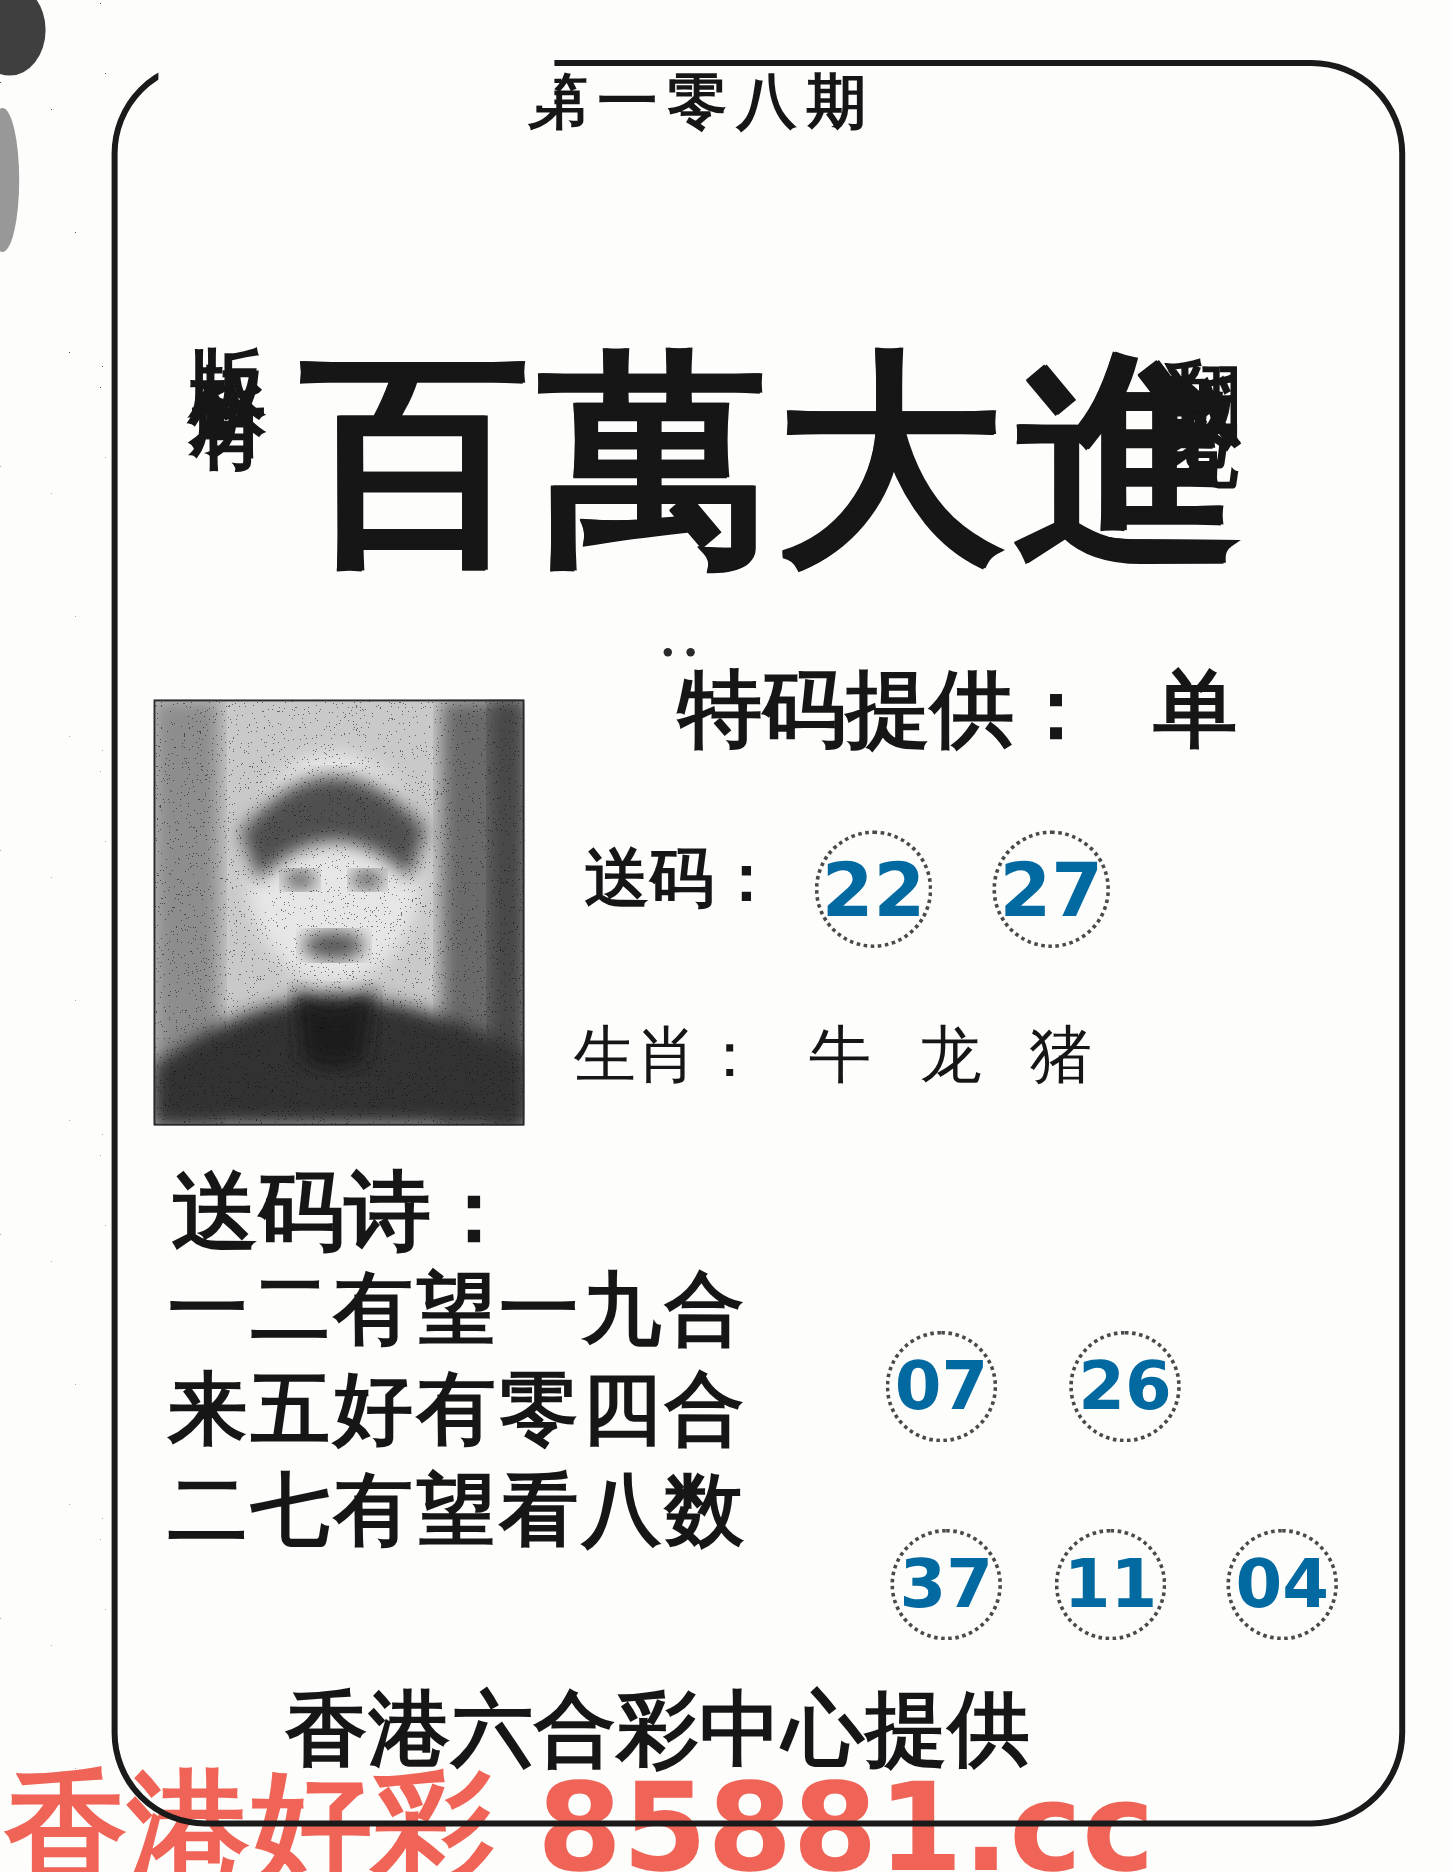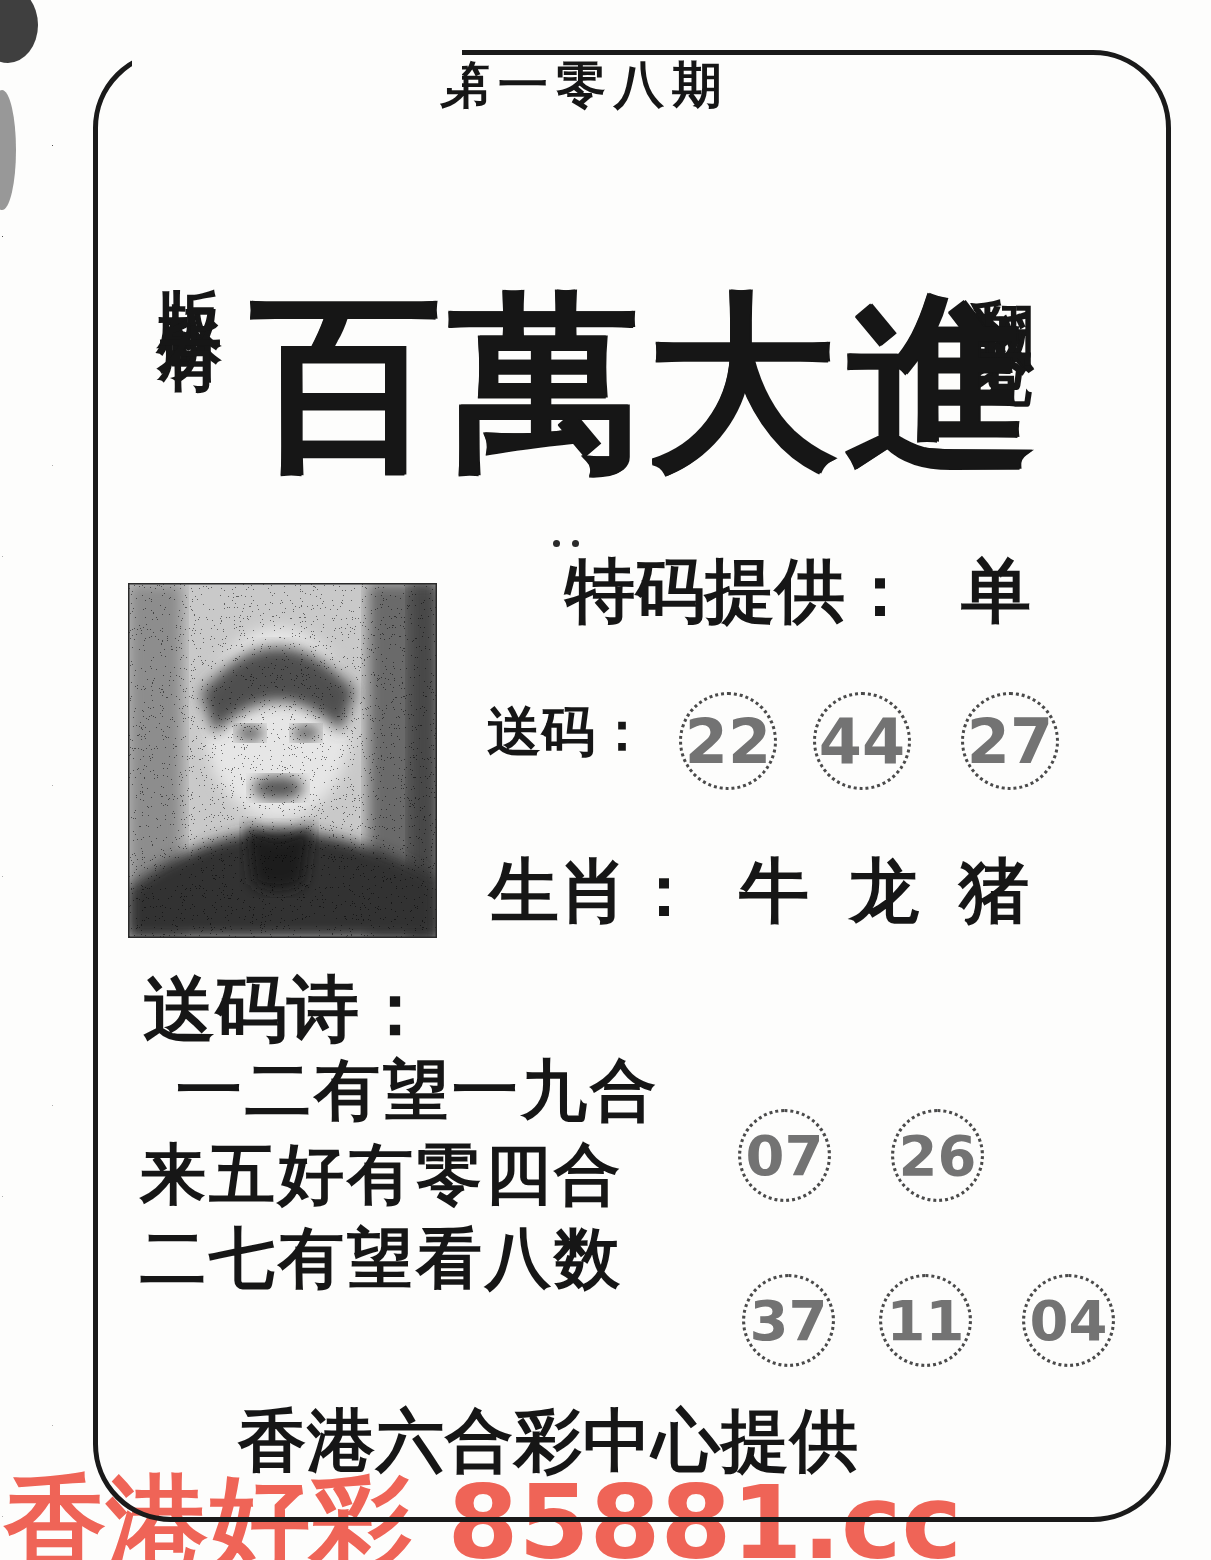"22" .num-circle { color: #737373 -> #0369a1 }
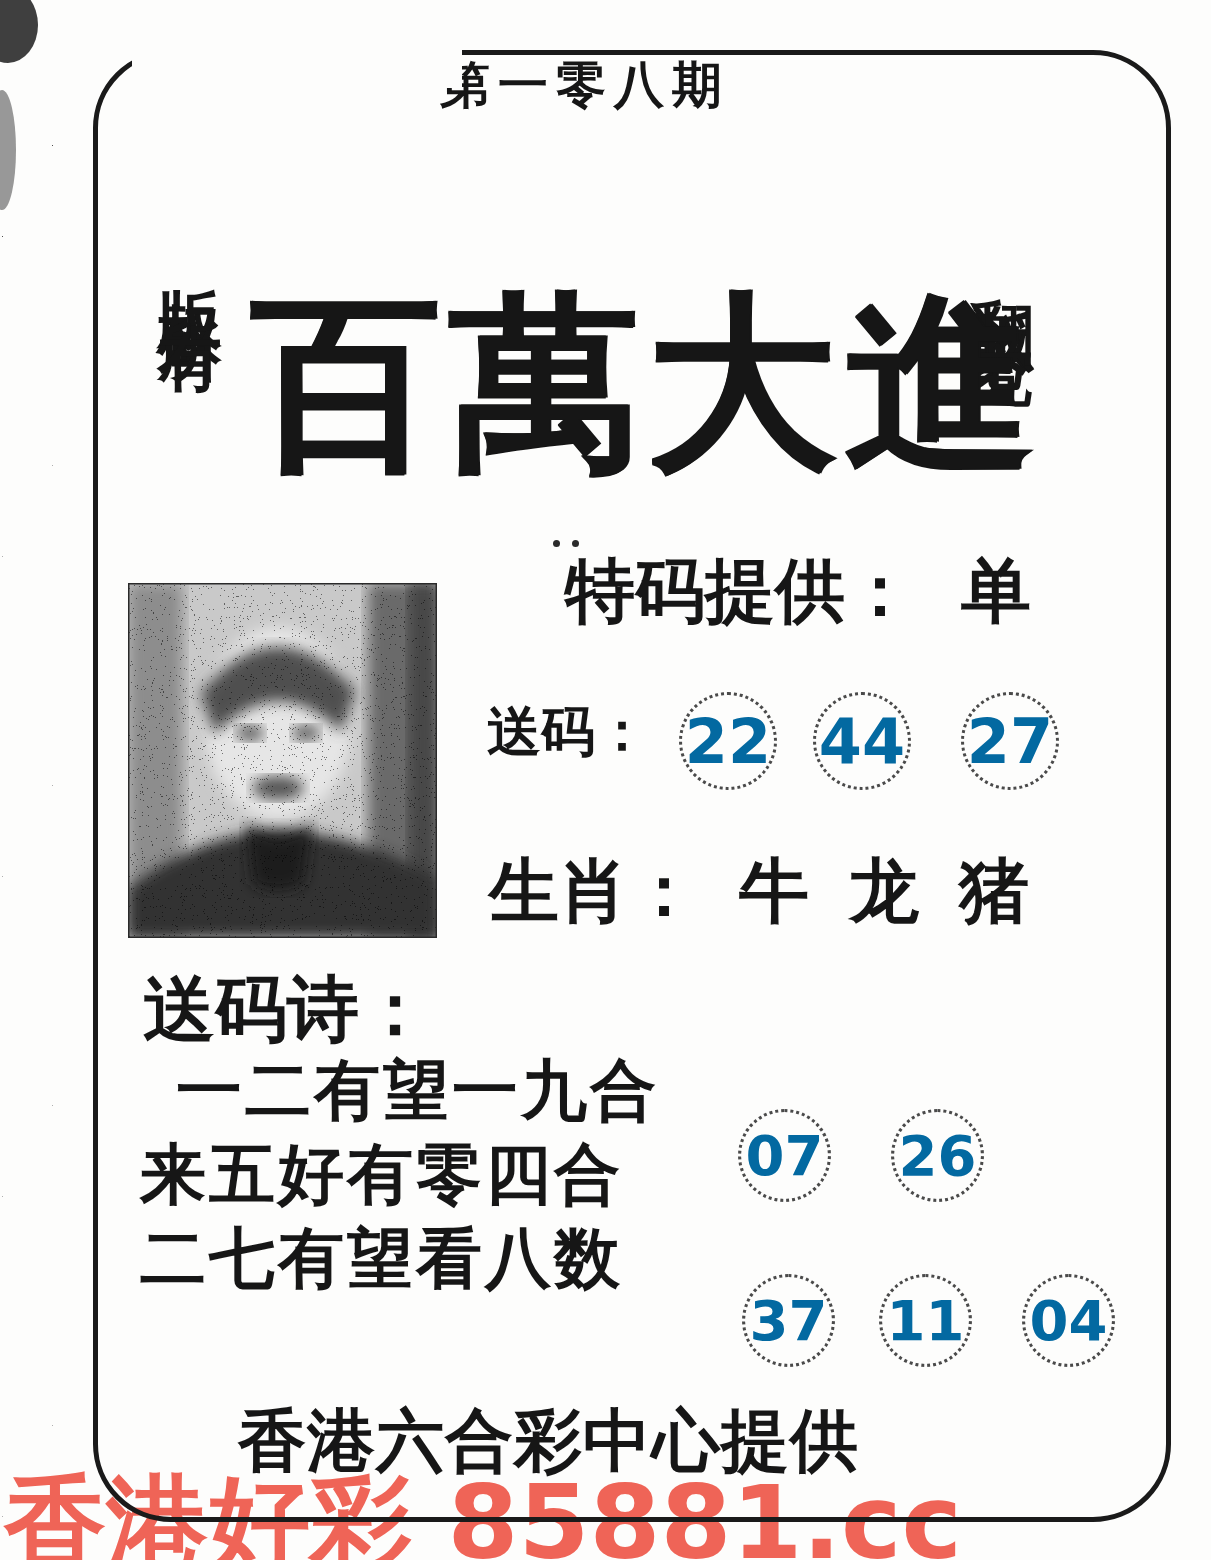"44" span.num-circle { html: <span>44</span> -> none }
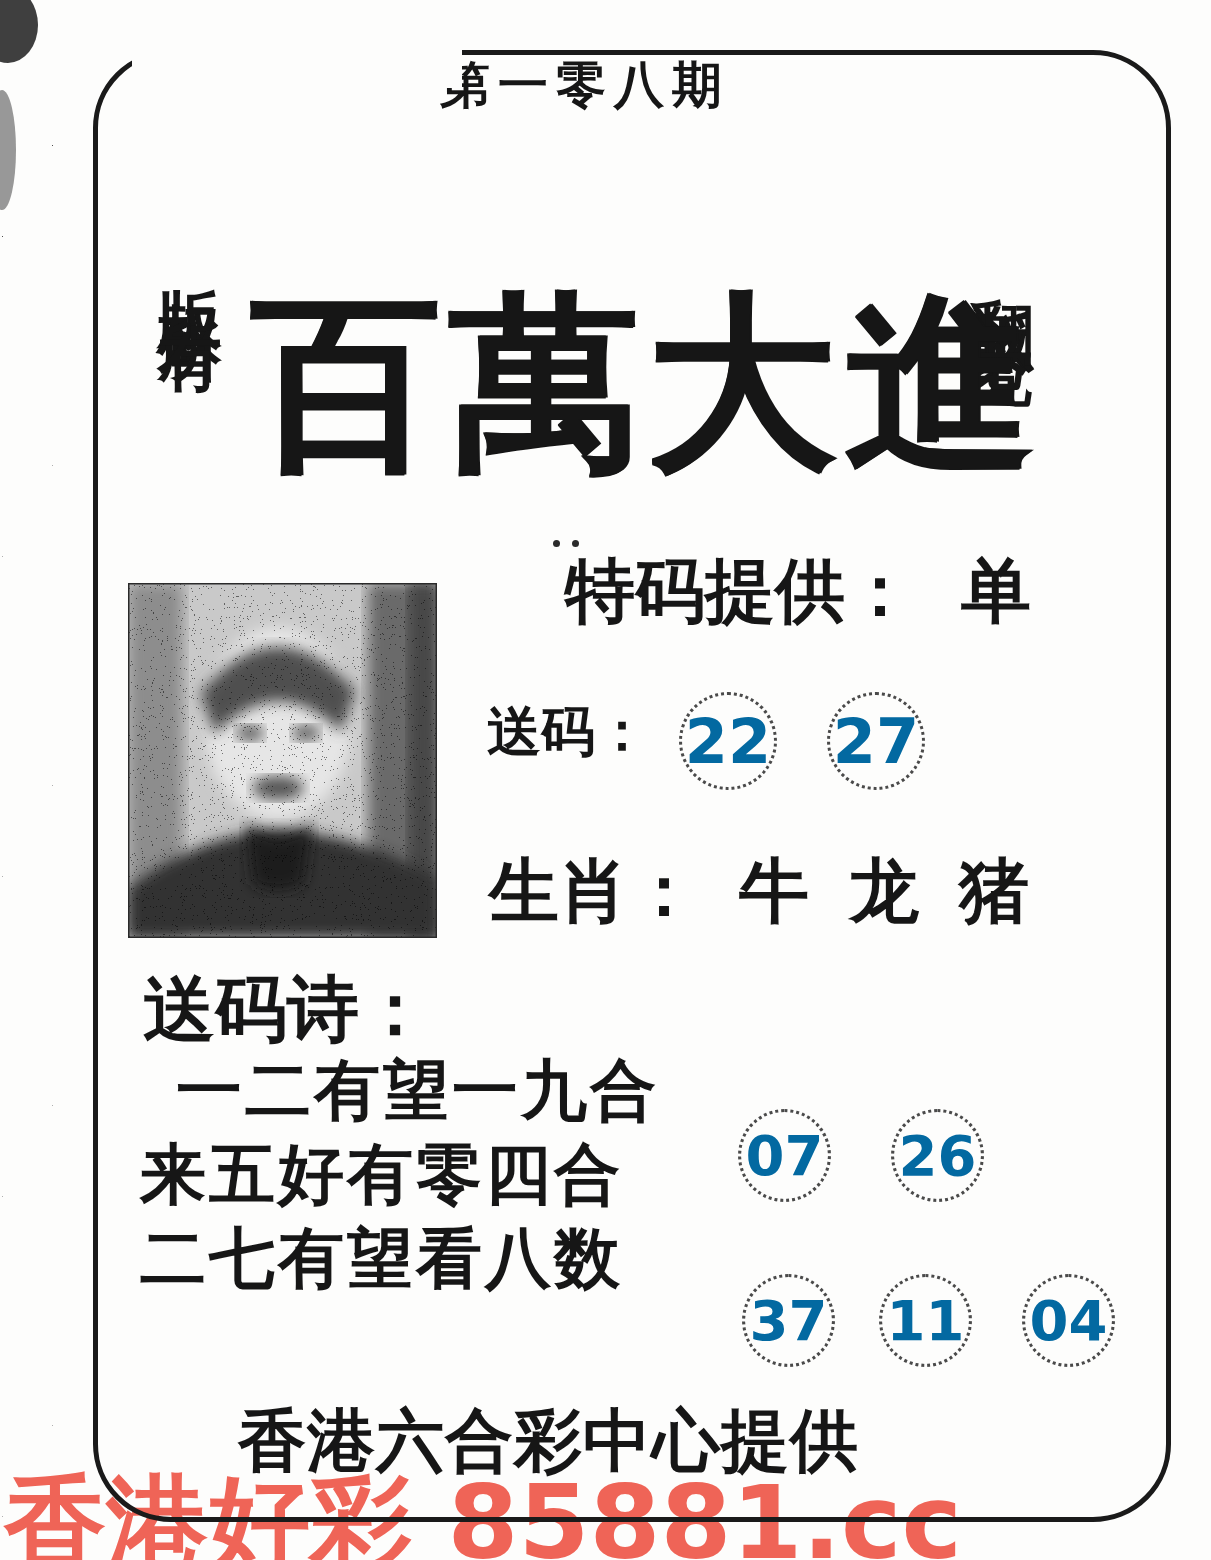"生肖： 牛 龙 猪" .zodiac-line { font-size: 70px -> 52px; font-weight: 700 -> 400; left: 489px -> 478px }
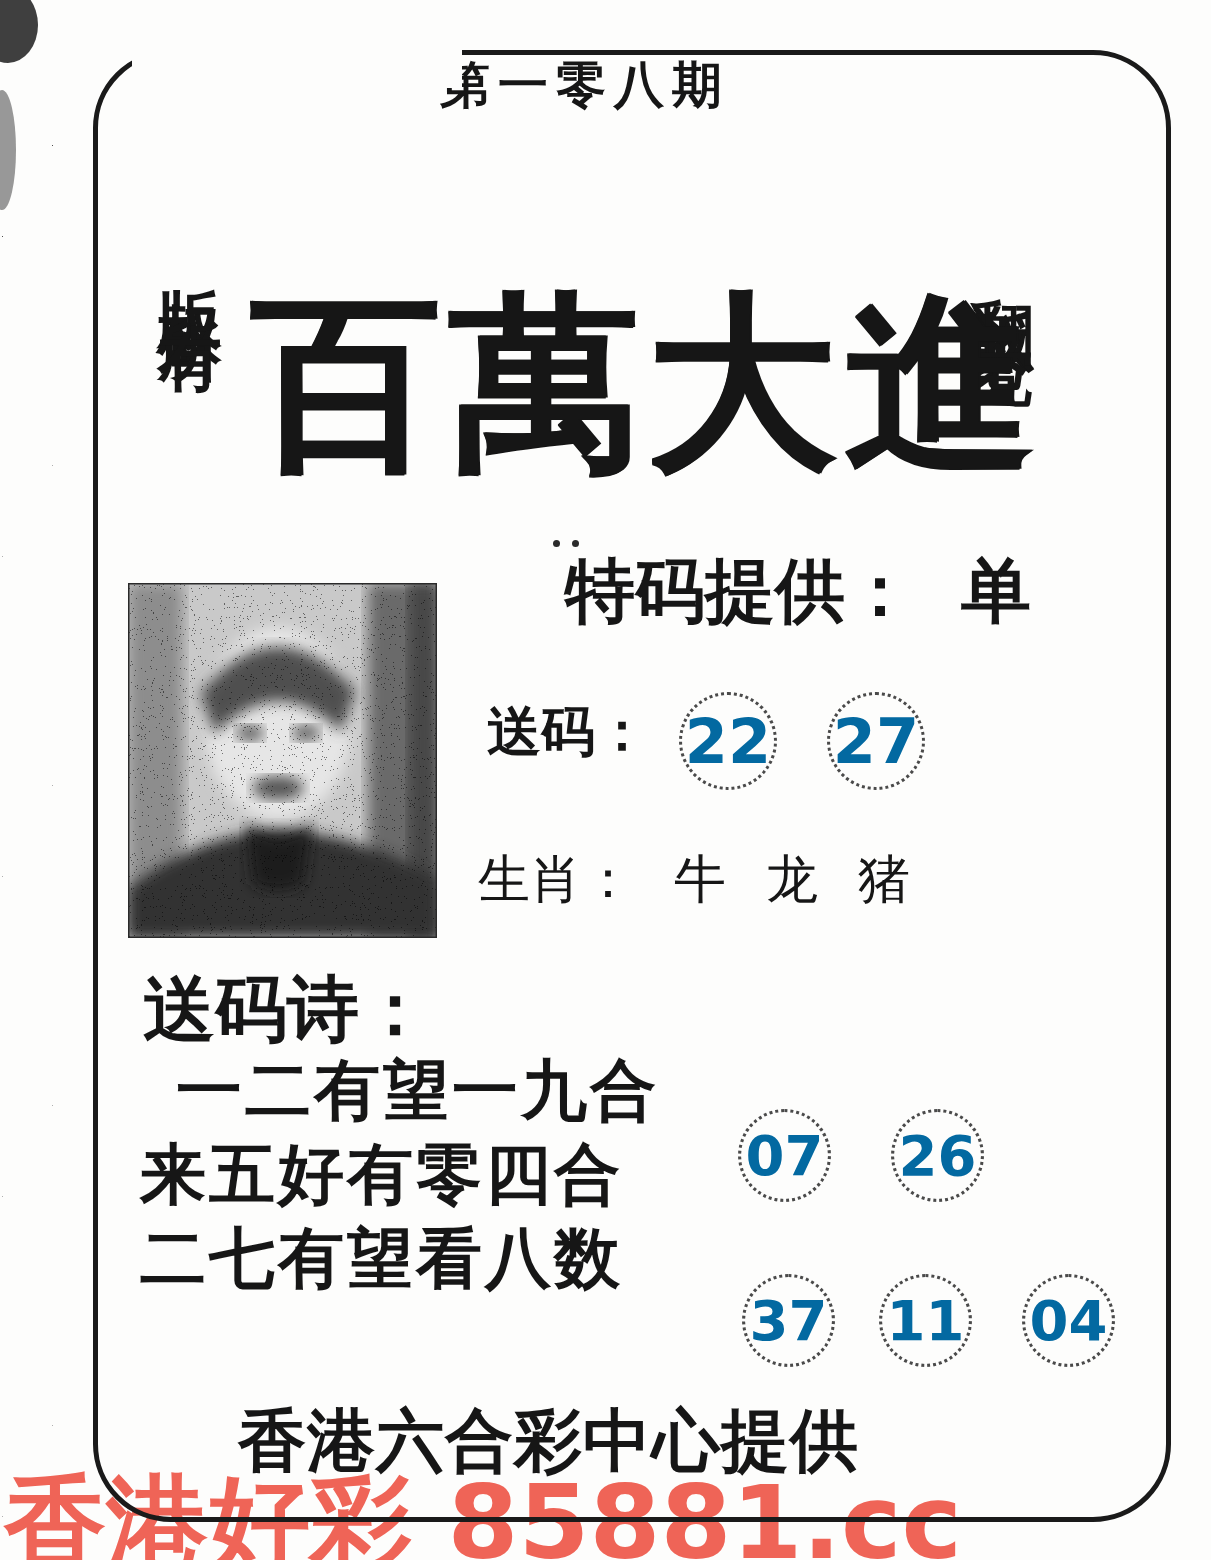"一二有望一九合" .poem-line.l0 { margin-left: 36px -> none }
